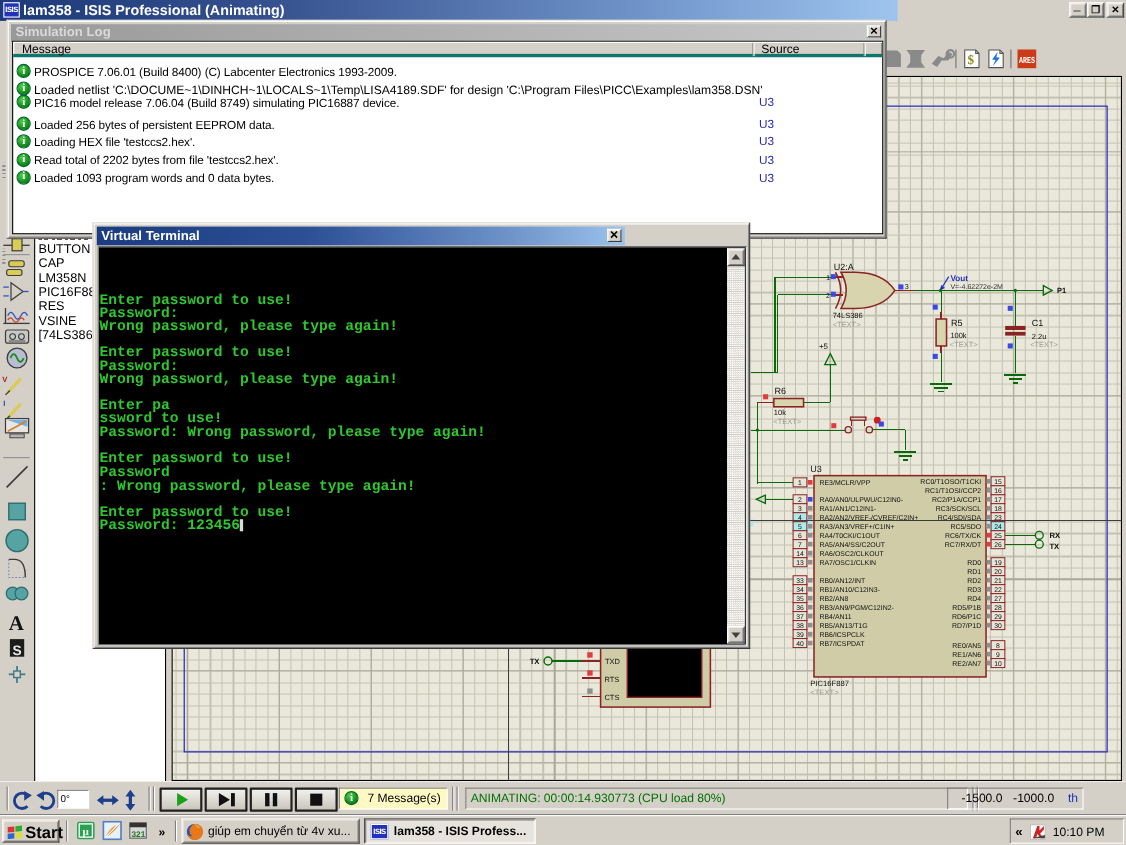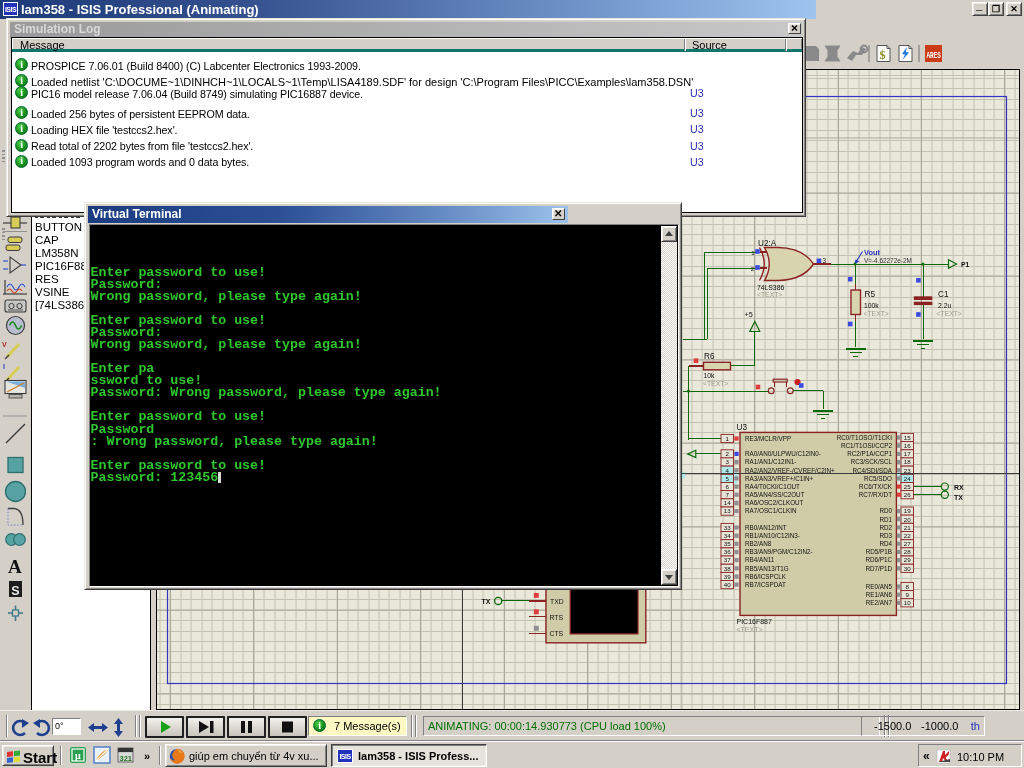"ANIMATING: 00:00:14.930773 (CPU load" span { text: 100% -> 80% }
